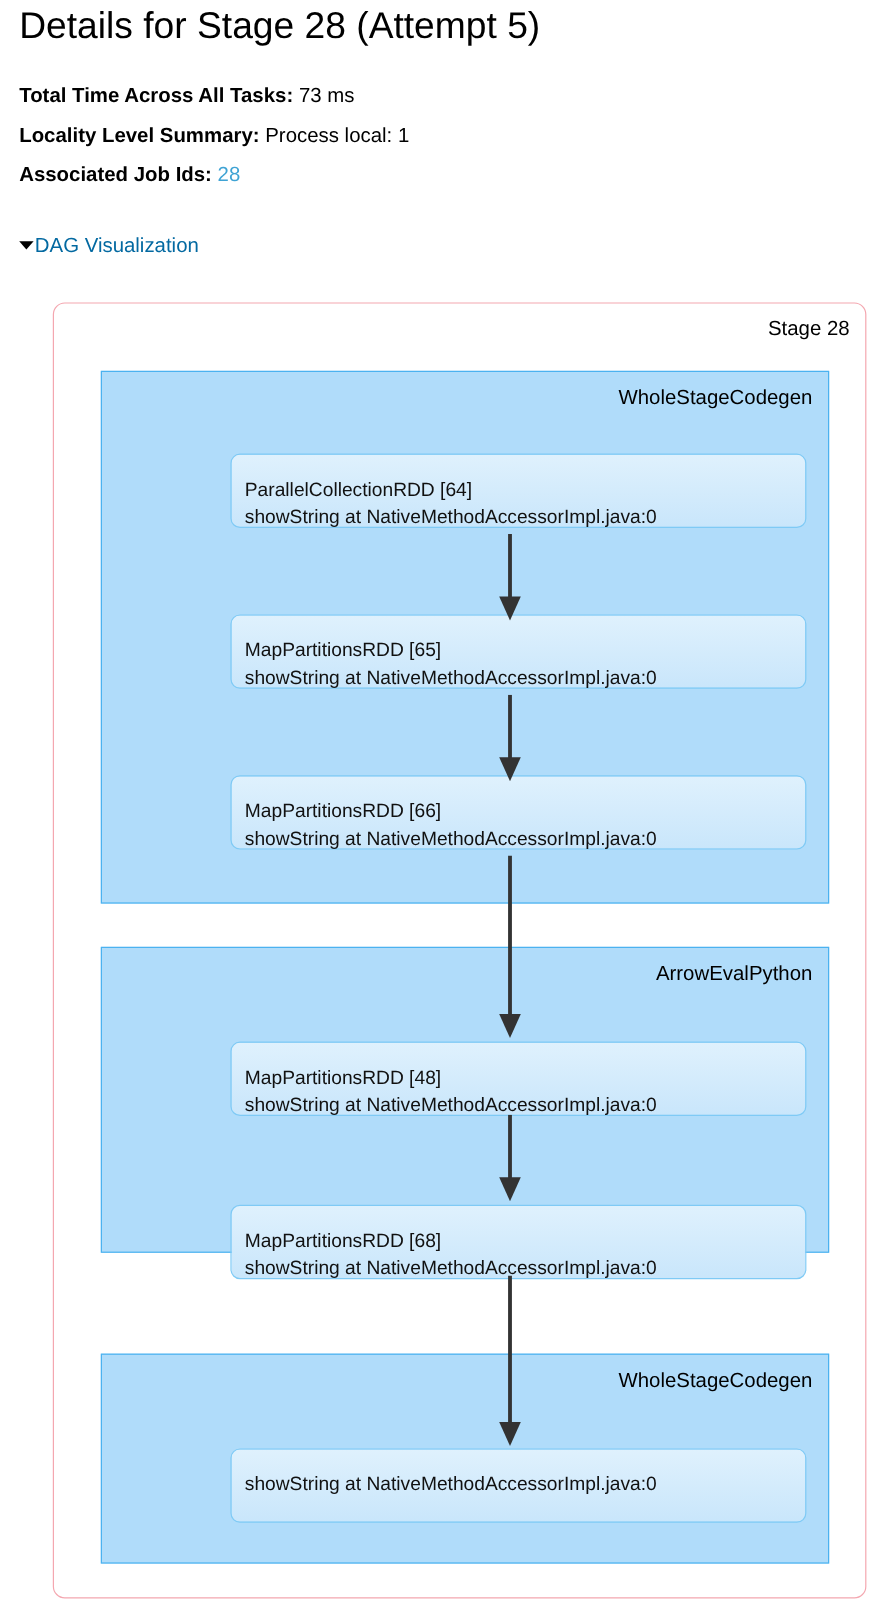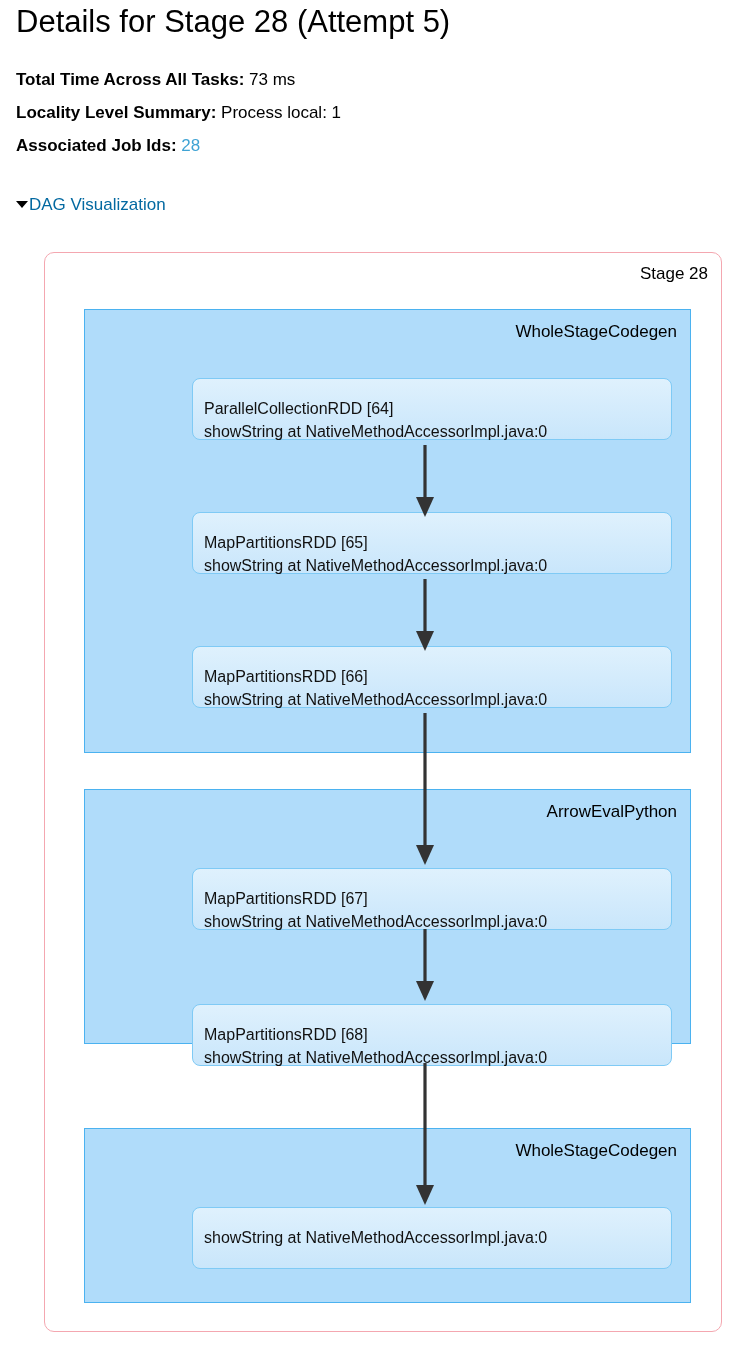"MapPartitionsRDD [67]" div.rdd-line { text: 67 -> 48 }
